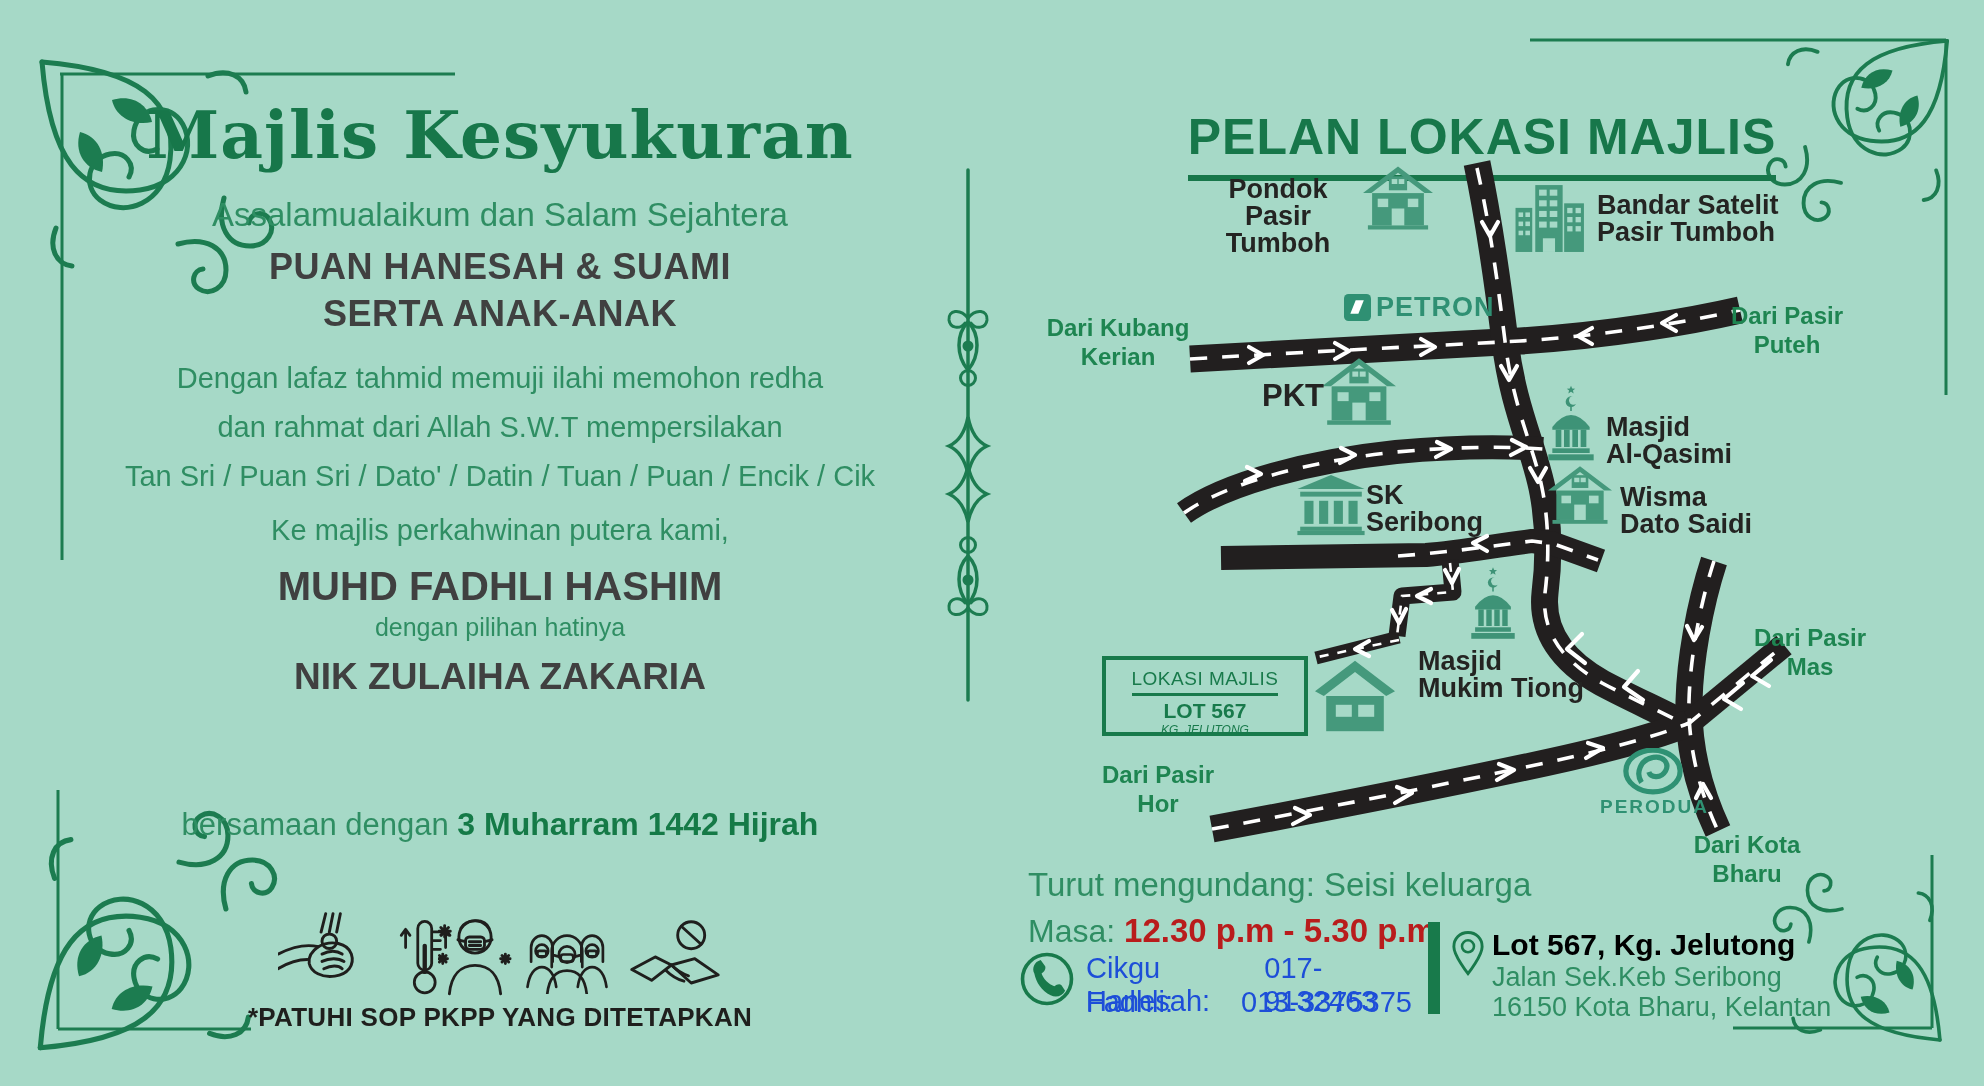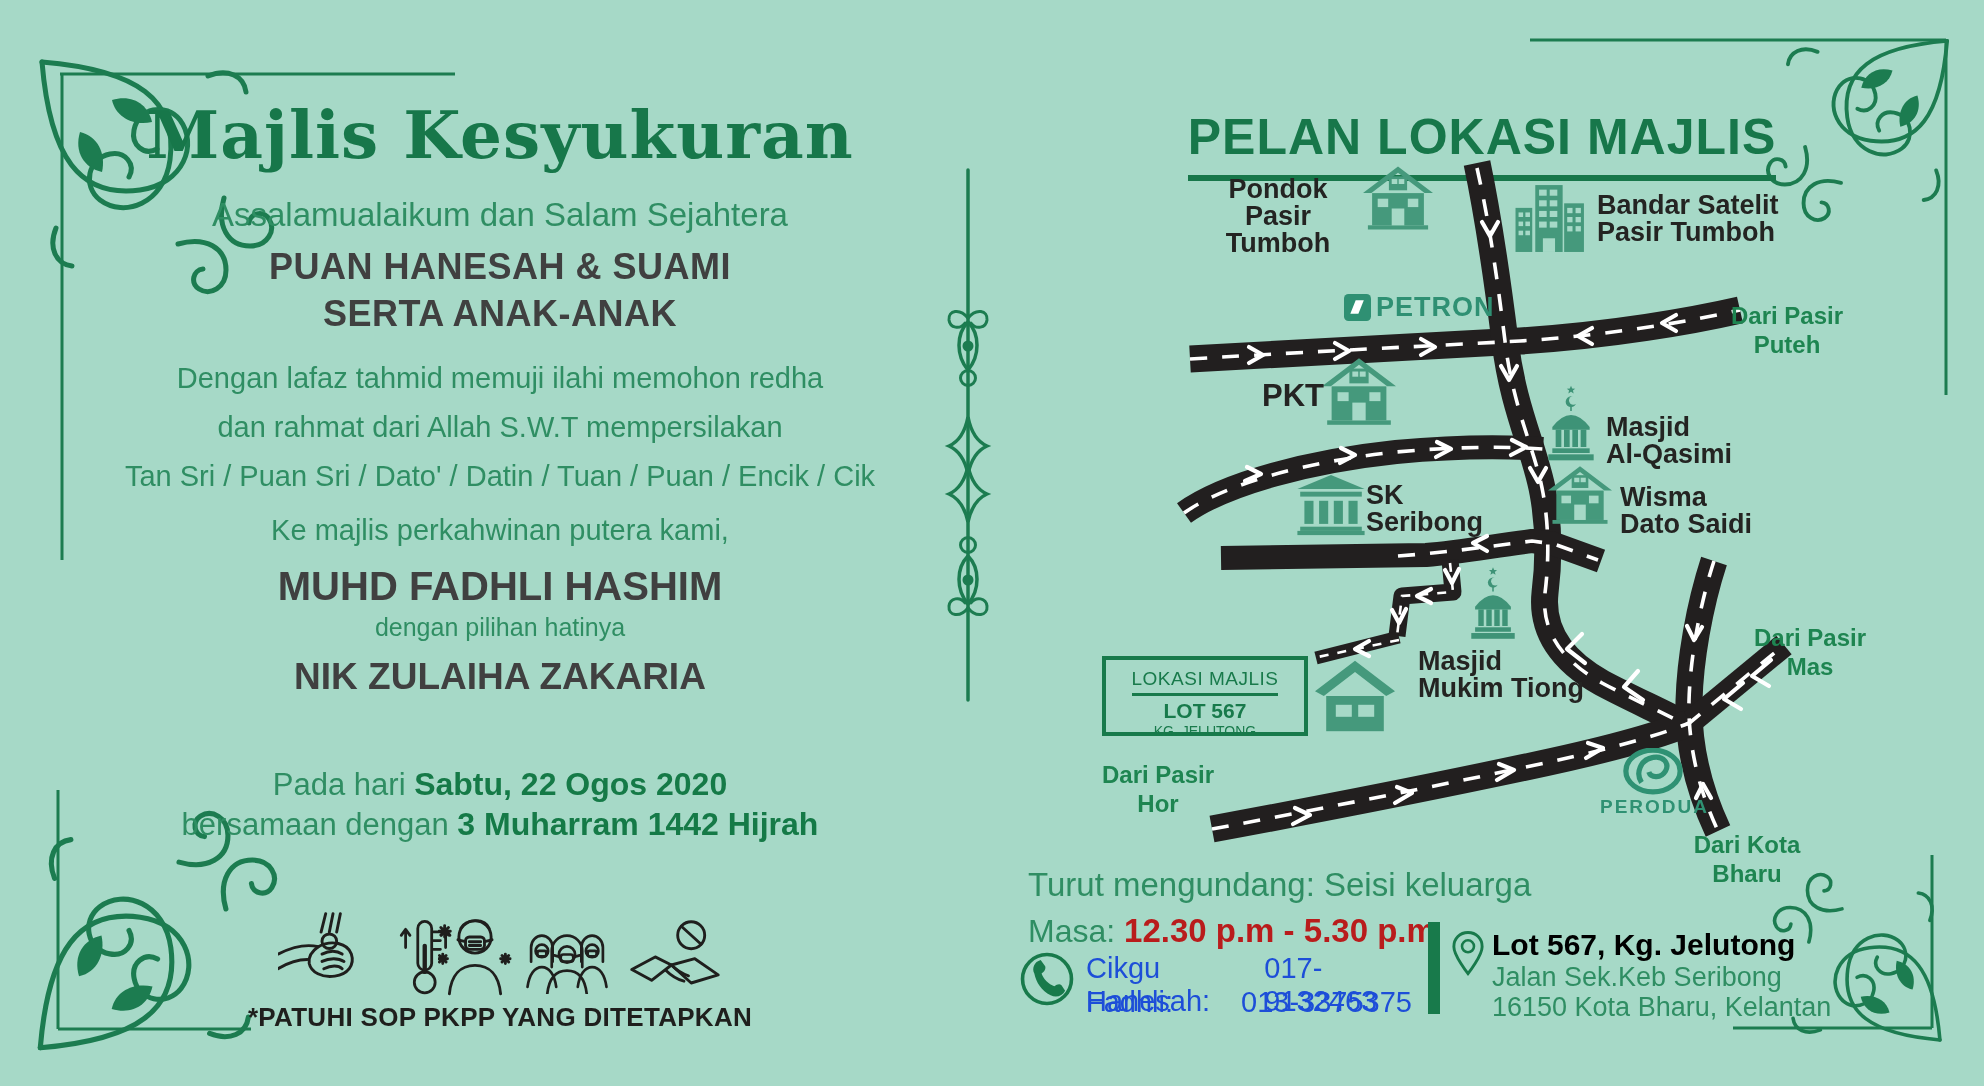"Dari Kubang" div.abs { html: none -> <div>Dari Kubang Kerian</div> }
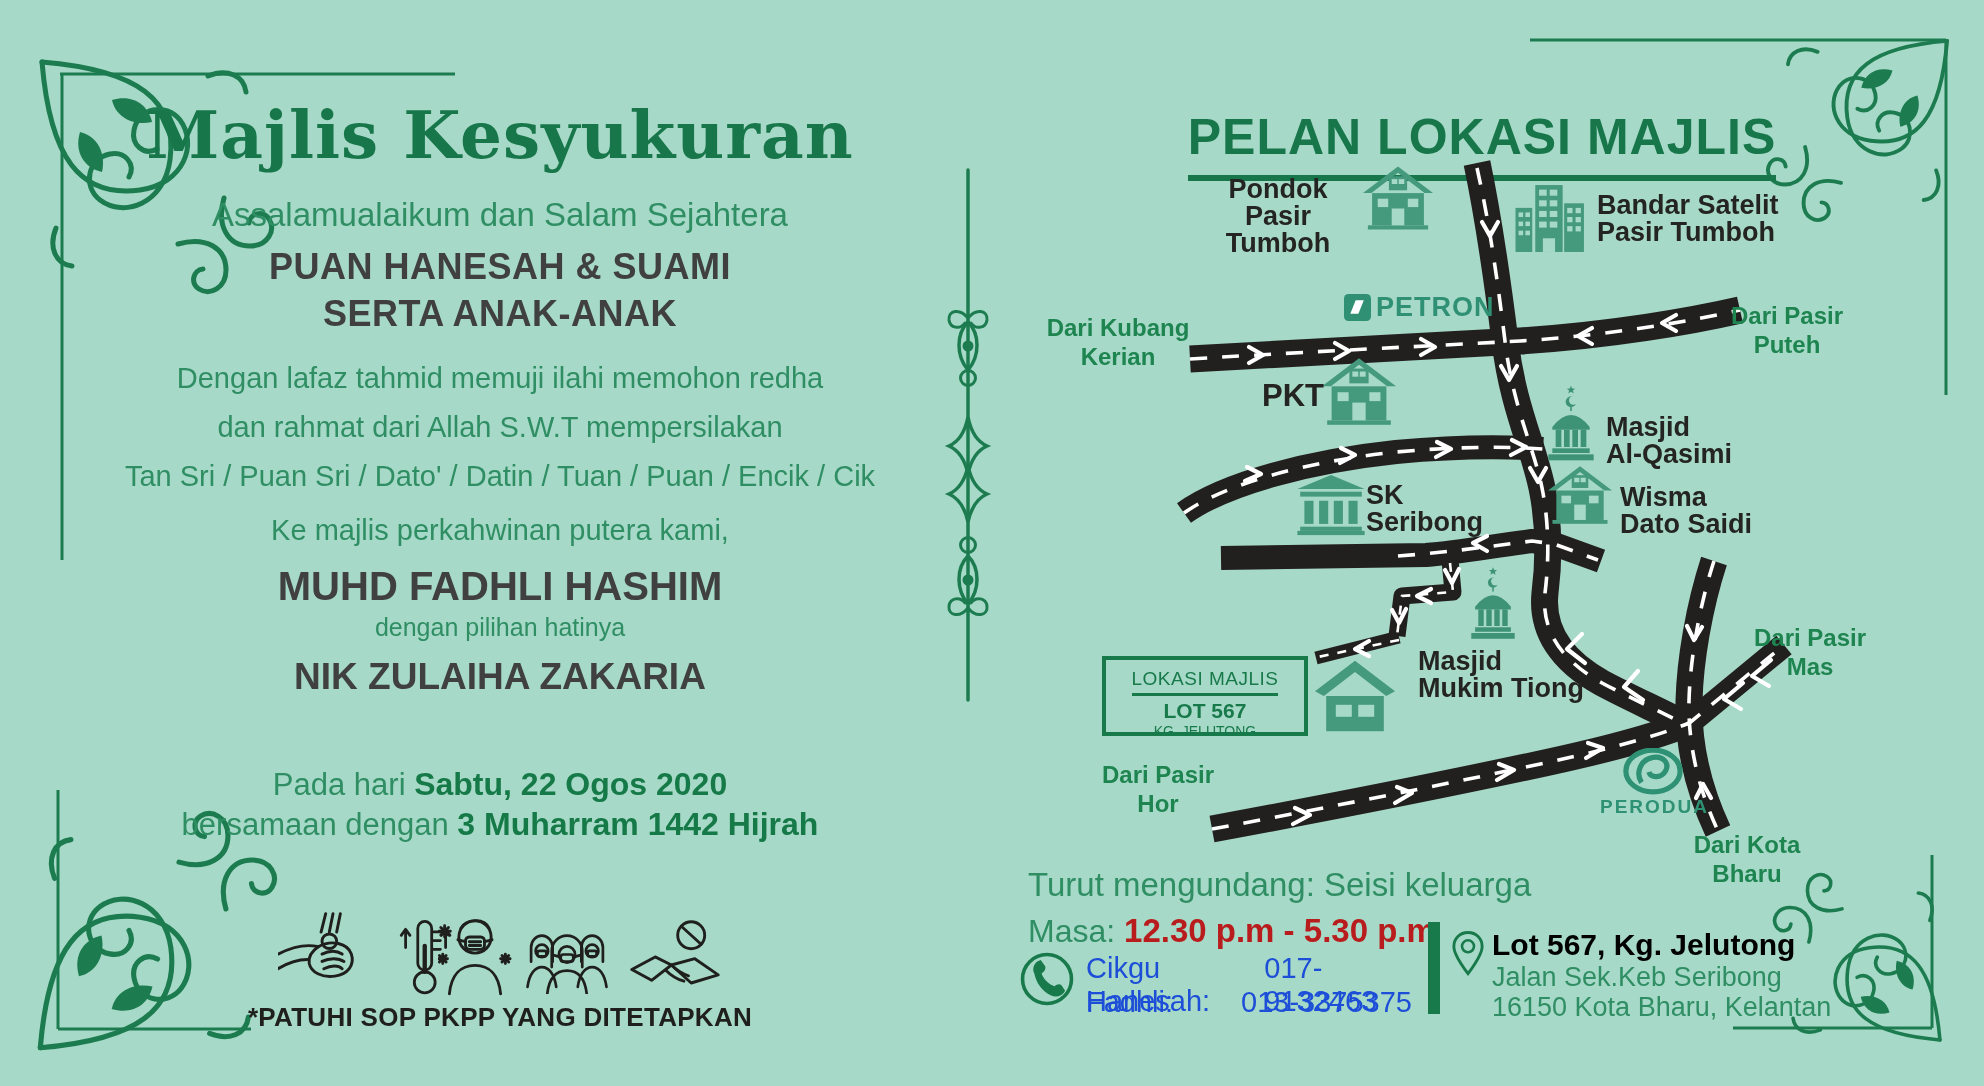"KG. JELUTONG" .venue-village { font-size: 14px -> 12px; font-style: none -> italic }
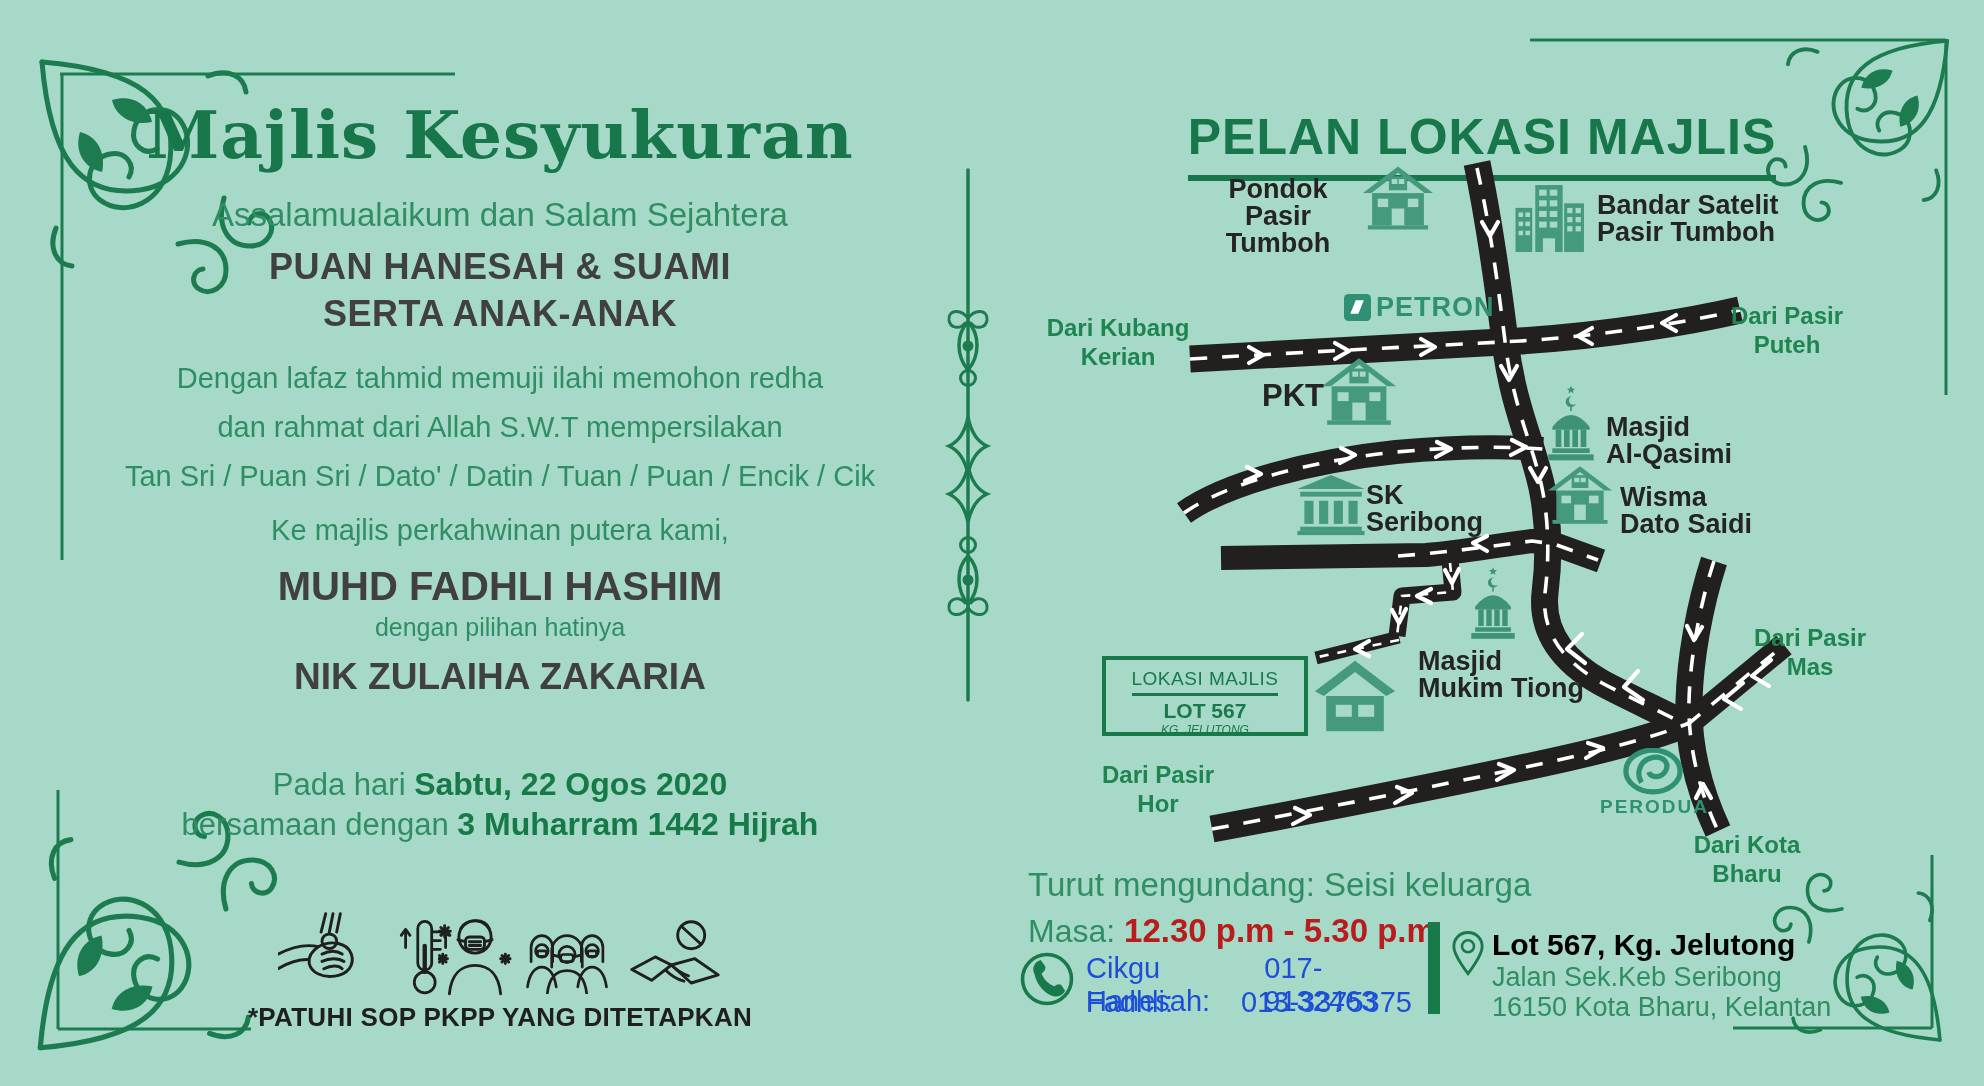"Pada hari Sabtu, 22 Ogos" div.lc { html: <div><span>Pada hari </span><b>Sabtu, 22 Ogos 2020</b></div> -> none }
